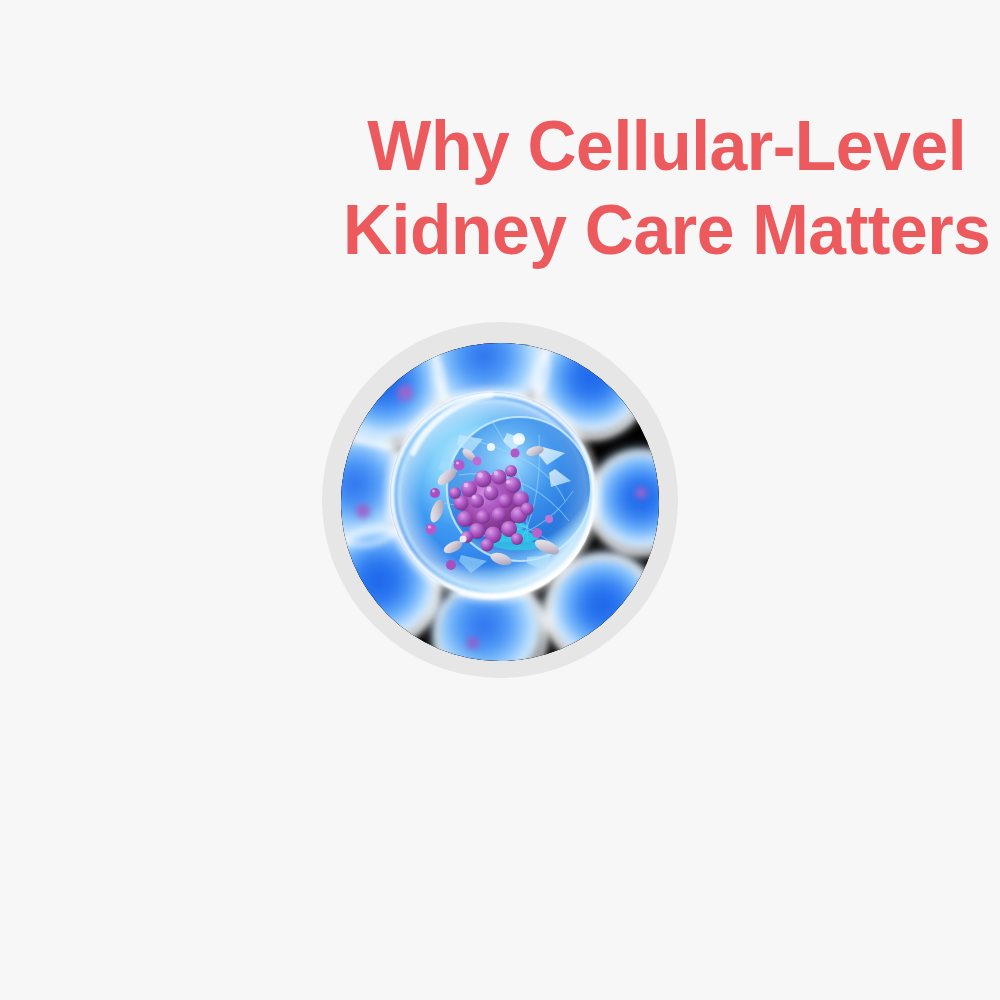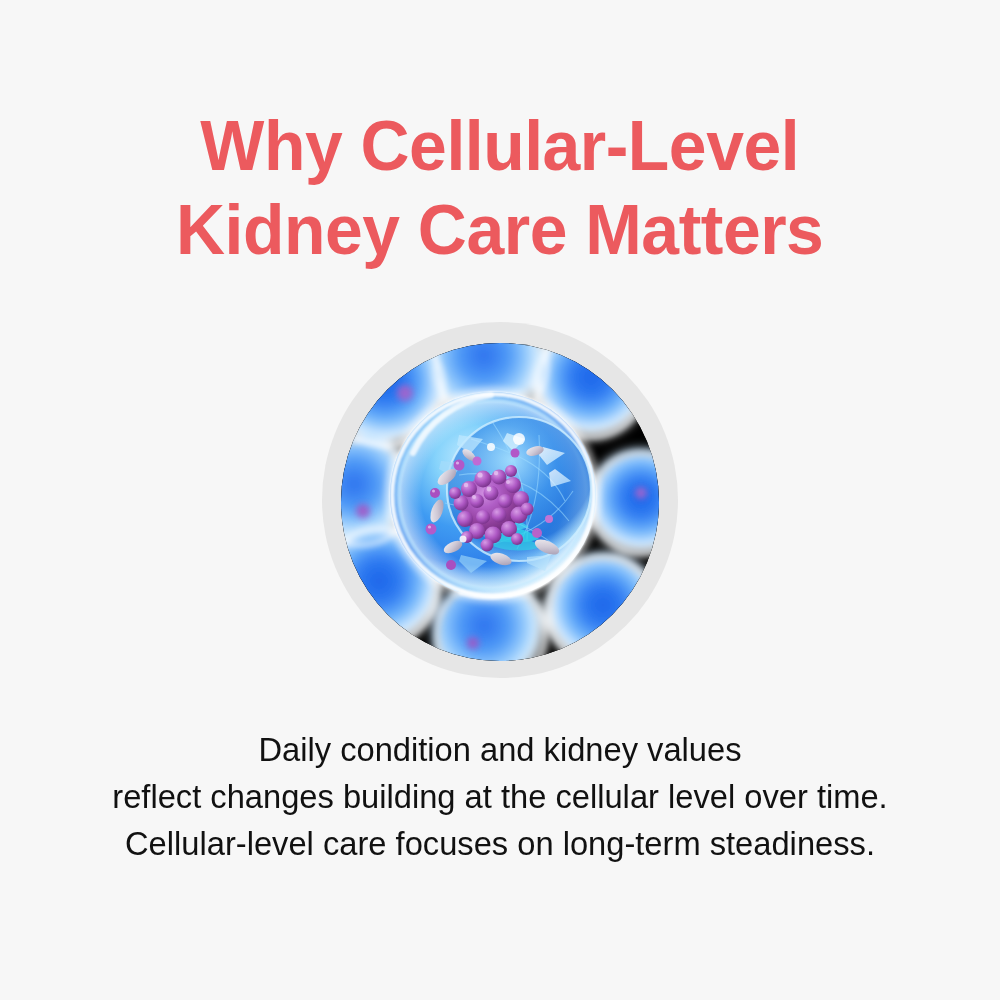"Why Cellular-Level" .poster { align-items: center -> flex-end }
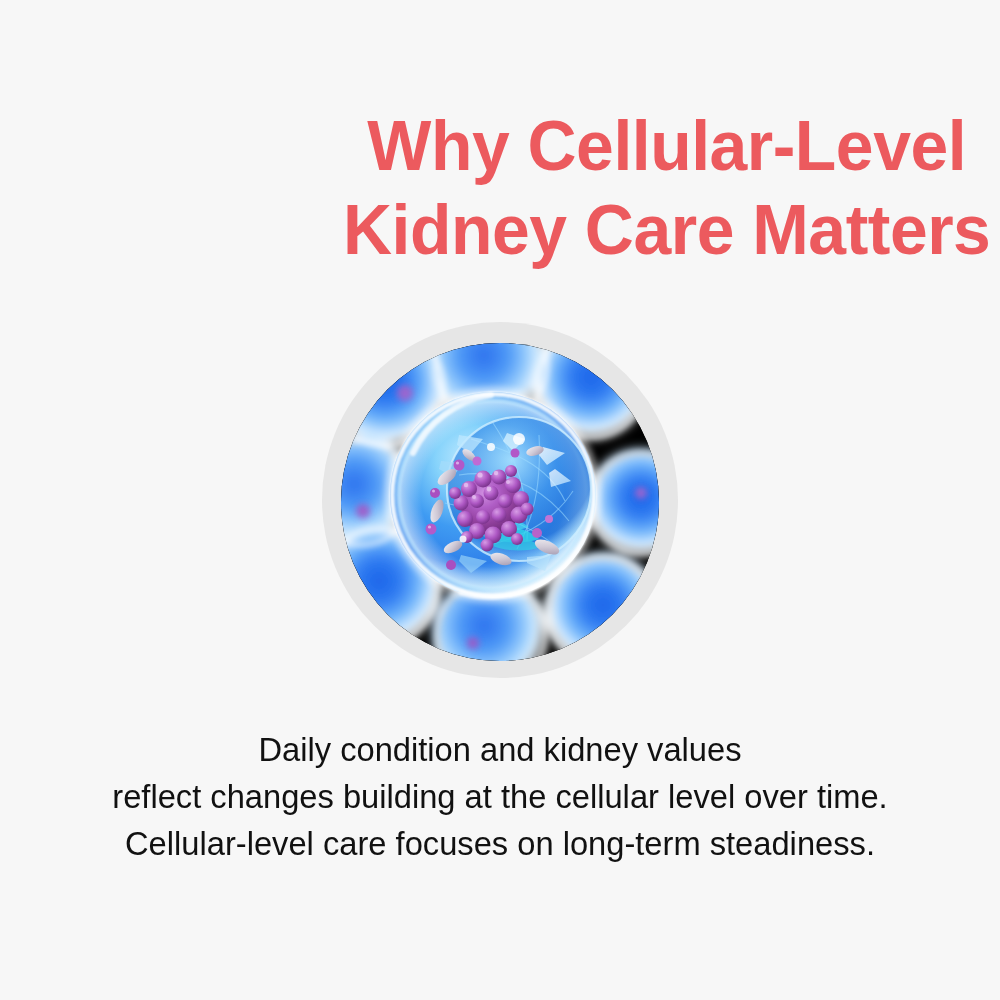"Daily condition and kidney values" div.body-copy { html: <div> <span>Daily condition and kidney values</span> <span>reflect changes building at the cellular level over time.</span> <span>Cellular-level care focuses on long-term steadiness.</span> </div> -> none }
